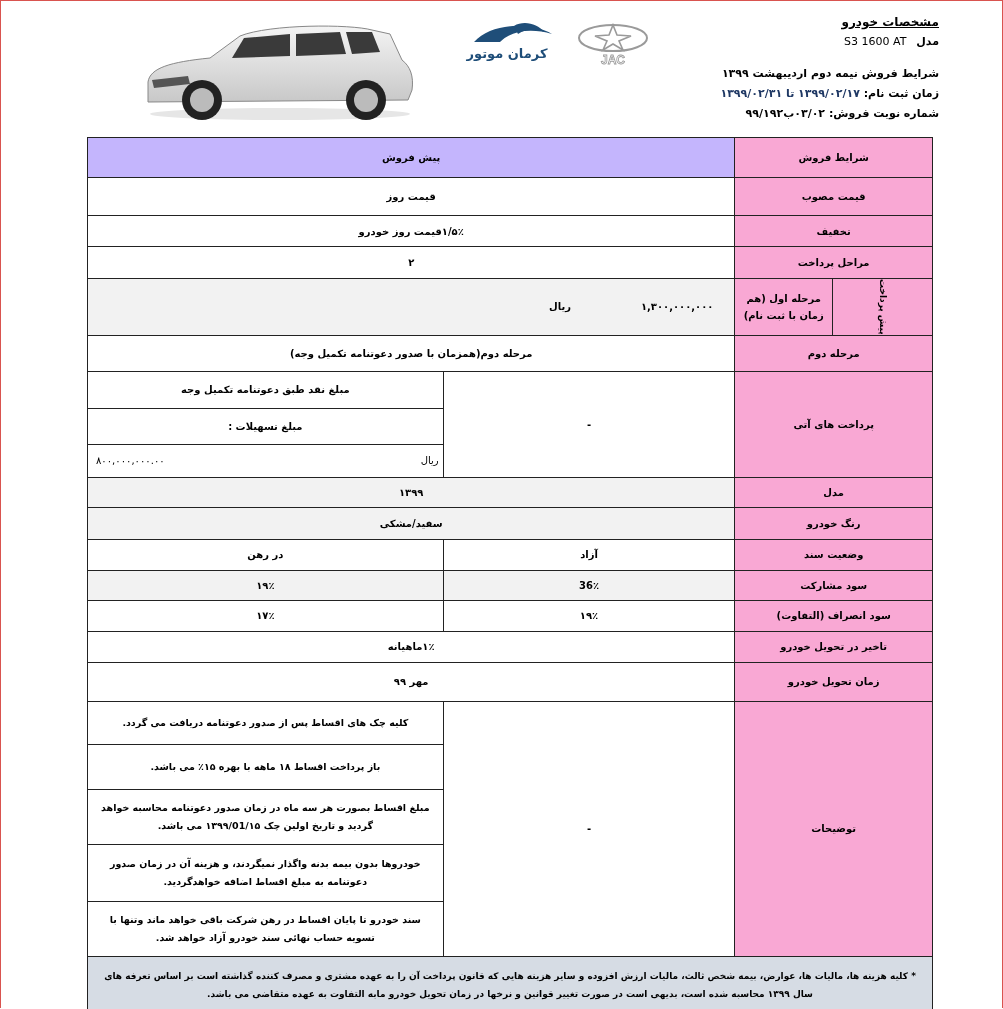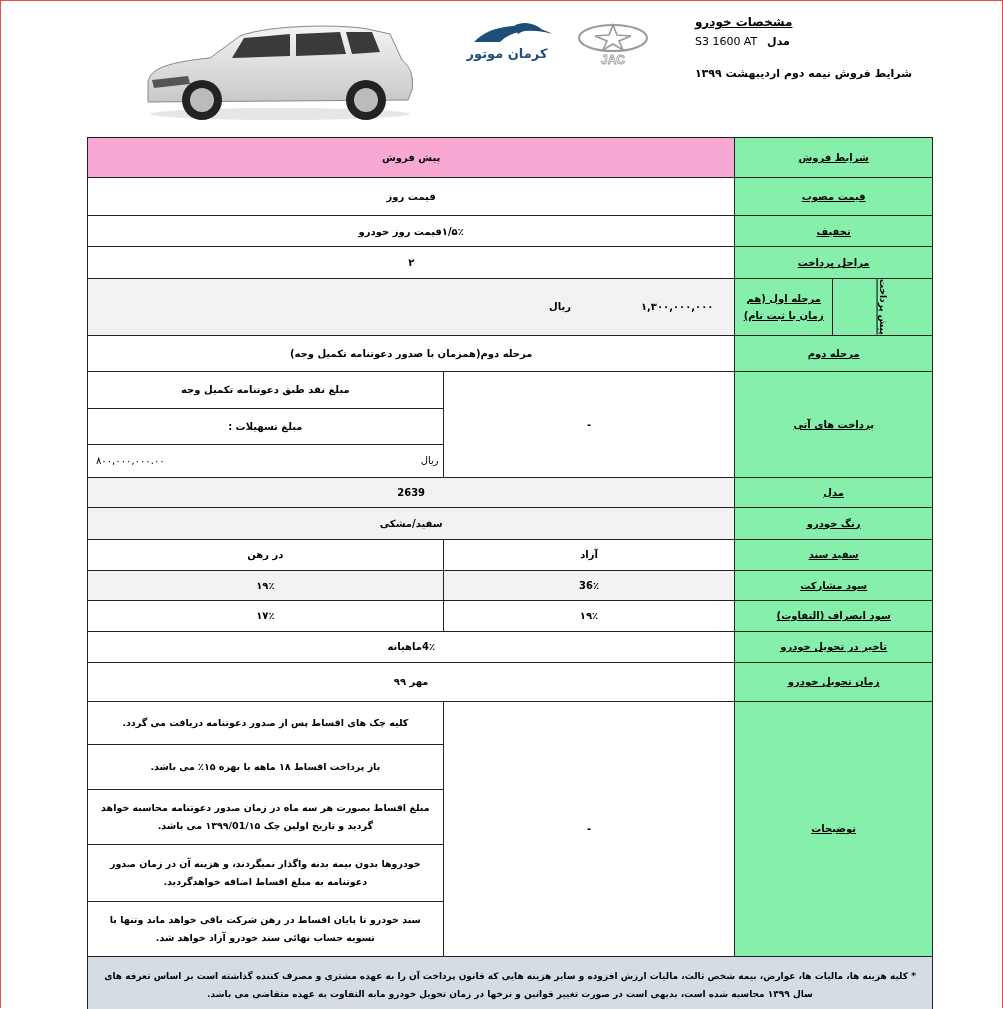"مشخصات خودرو" .hdr-right { right: 91px -> 64px; text-align: left -> right }
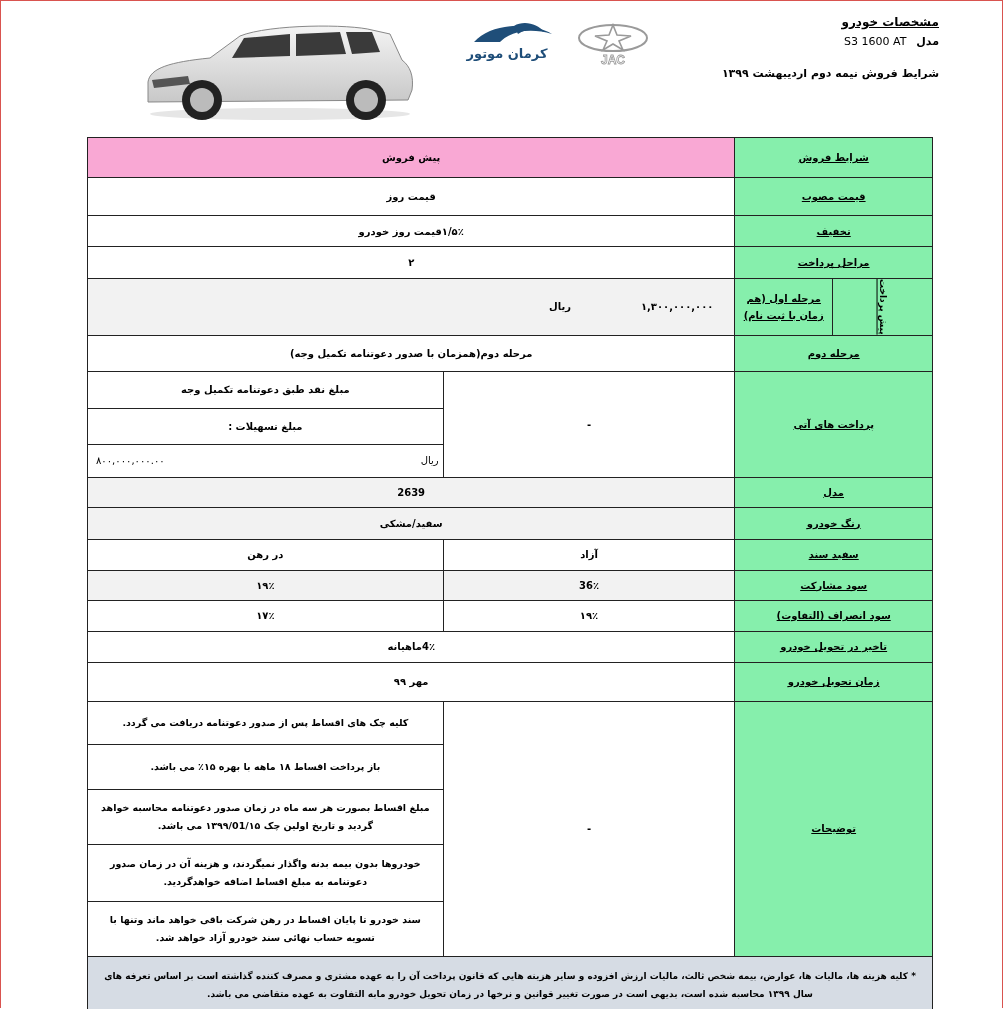"زمان ثبت نام: ۱۳۹۹/۰۲/۱۷ تا" div.hdr-line { html: none -> <div> <span>زمان ثبت نام:</span> <span>۱۳۹۹/۰۲/۱۷ تا ۱۳۹۹/۰۲/۳۱</span> </div> }
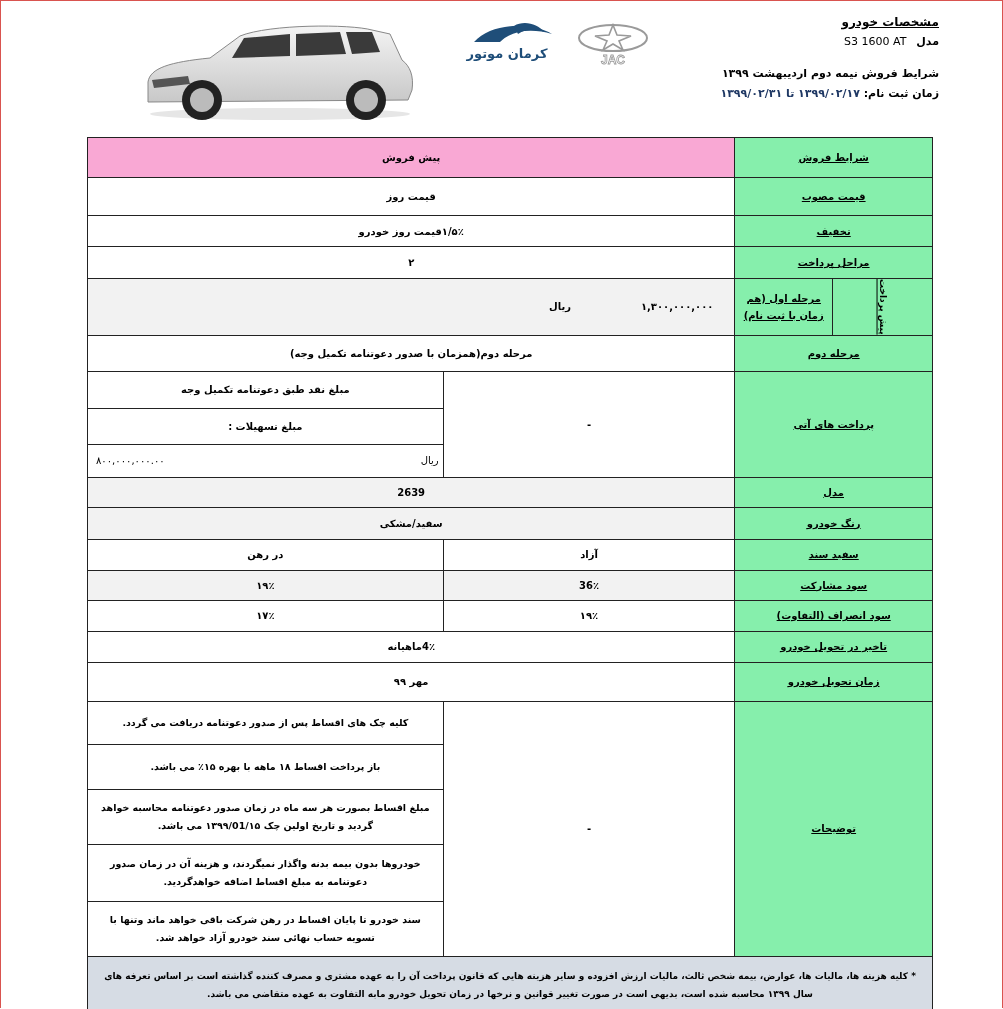"شماره نوبت فروش: ۰۳/۰۲ب۹۹/۱۹۲" div.hdr-line { html: none -> <div> <span>شماره نوبت فروش:</span> <span>۰۳/۰۲ب۹۹/۱۹۲</span> </div> }
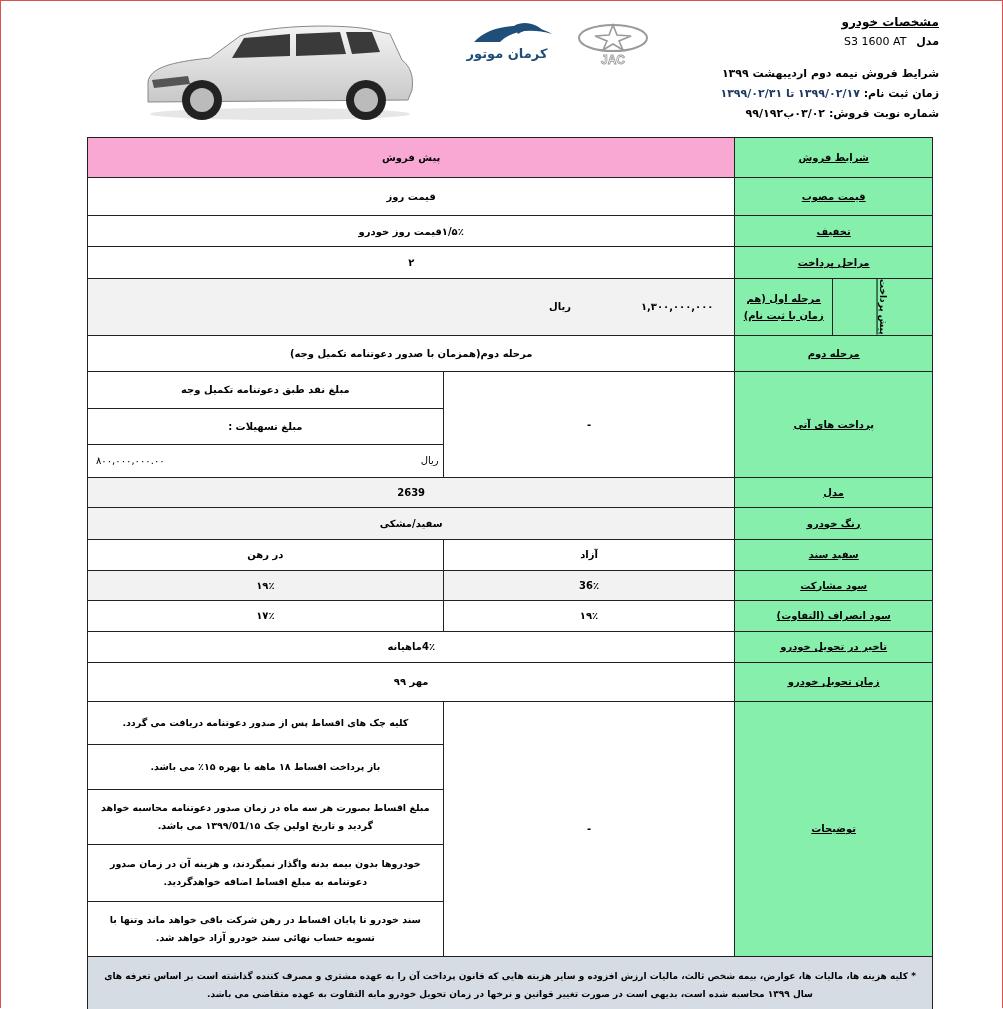"پیش فروش" .g { background: #f9a8d4 -> #c4b5fd }
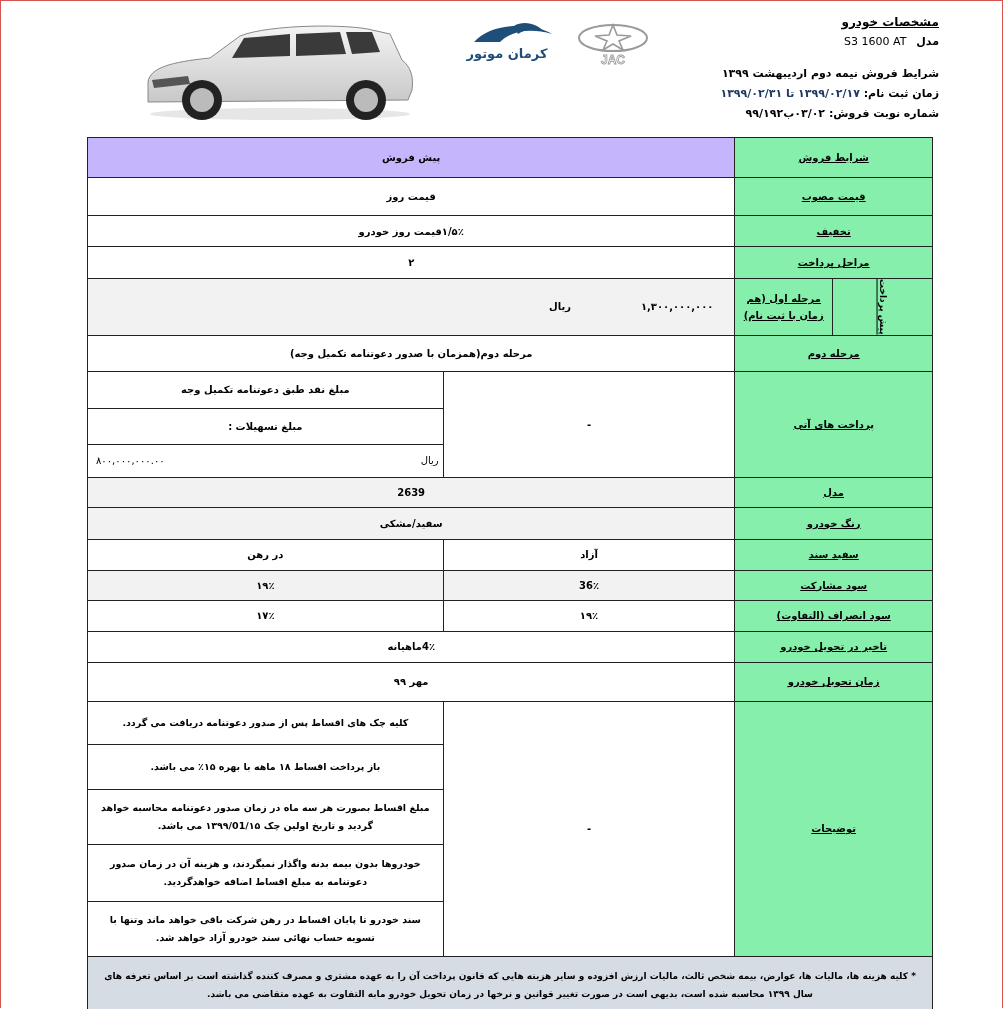"شرایط فروش" td.lbl { background: #86efac -> #f9a8d4; text-decoration: underline -> none }
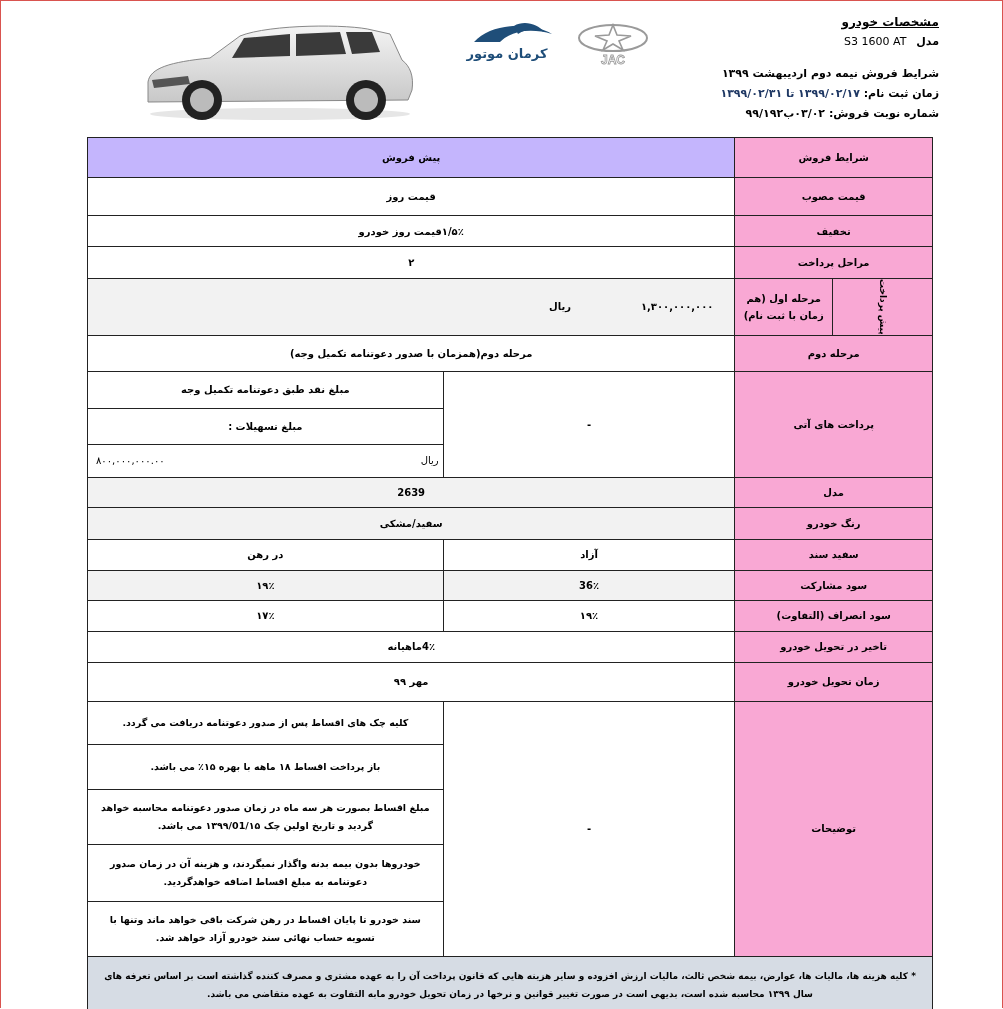"2639" td.lg { text: 2639 -> ۱۳۹۹ }
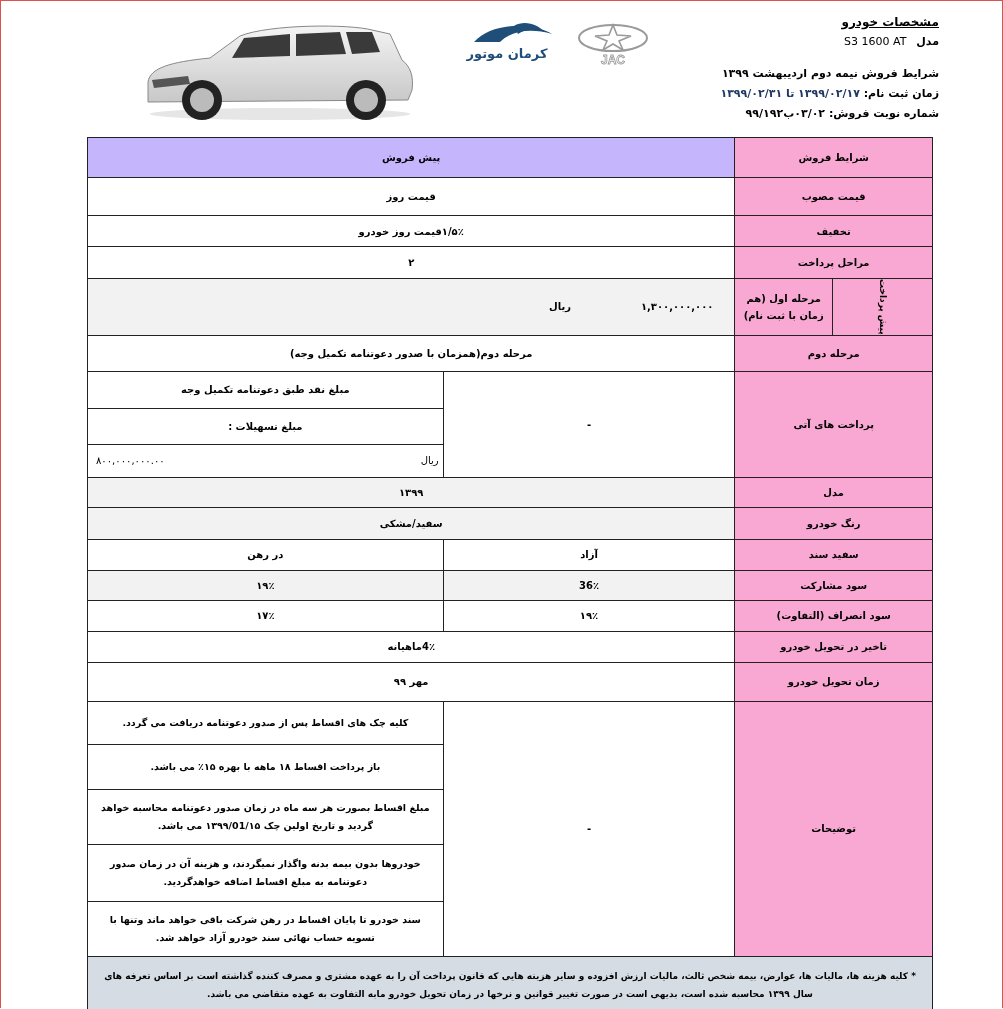"سفید سند" td.lbl { text: سفید -> وضعیت }
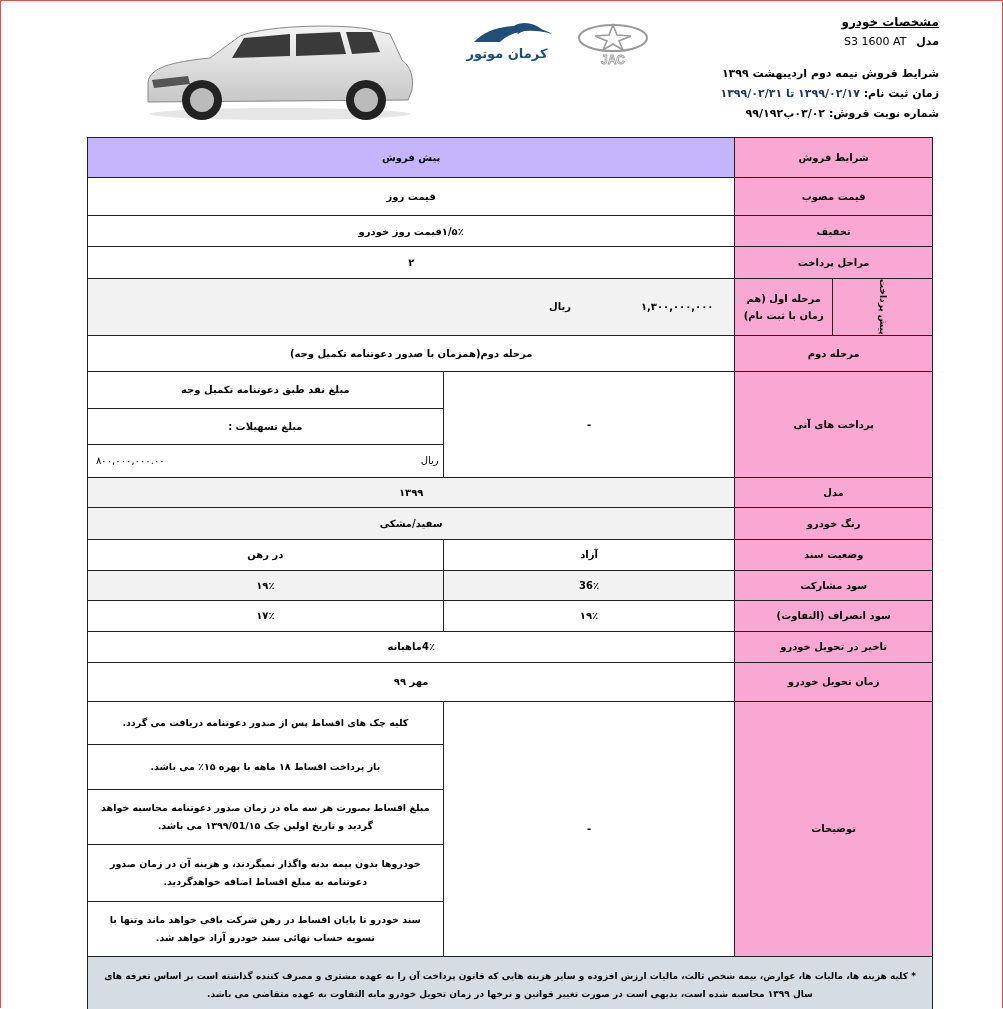"4٪ماهیانه" td { text: 4 -> ۱ }
